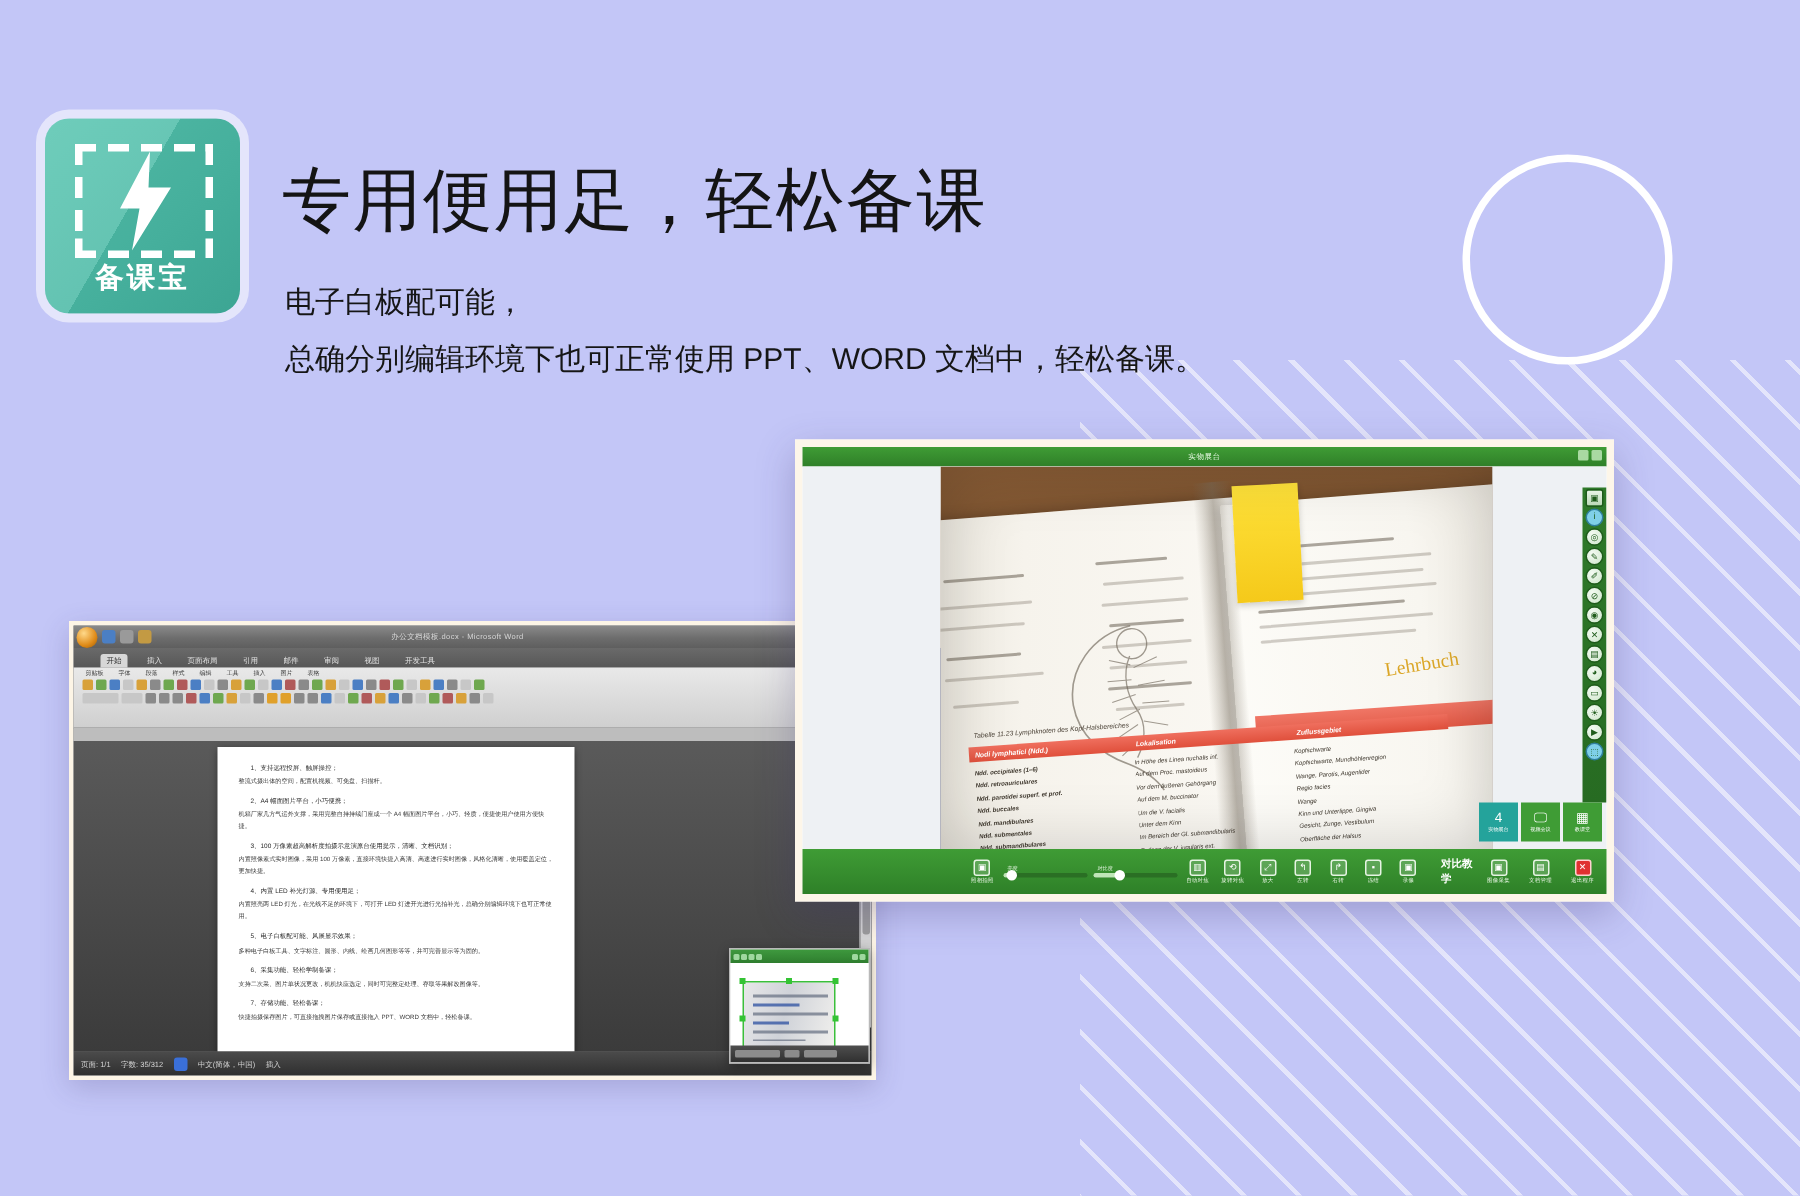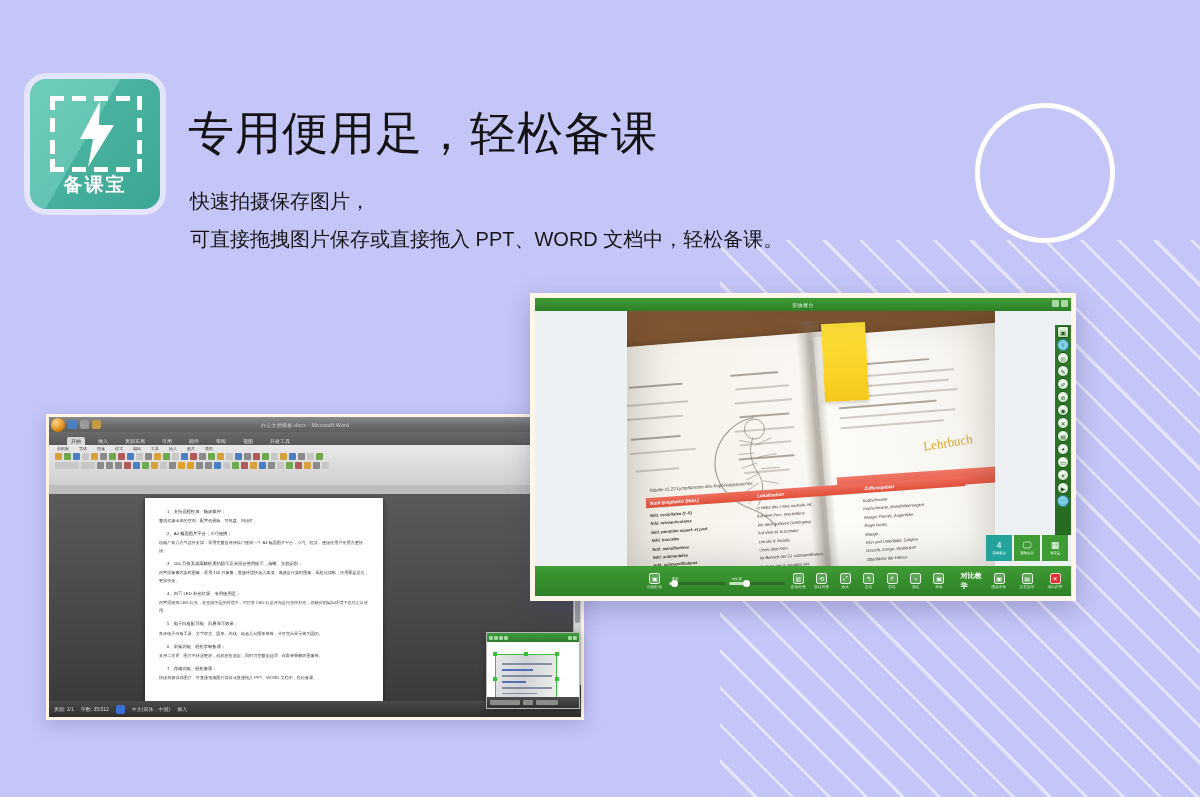"快速拍摄保存图片，" div { text: 快速拍摄保存图片 -> 电子白板配可能 }
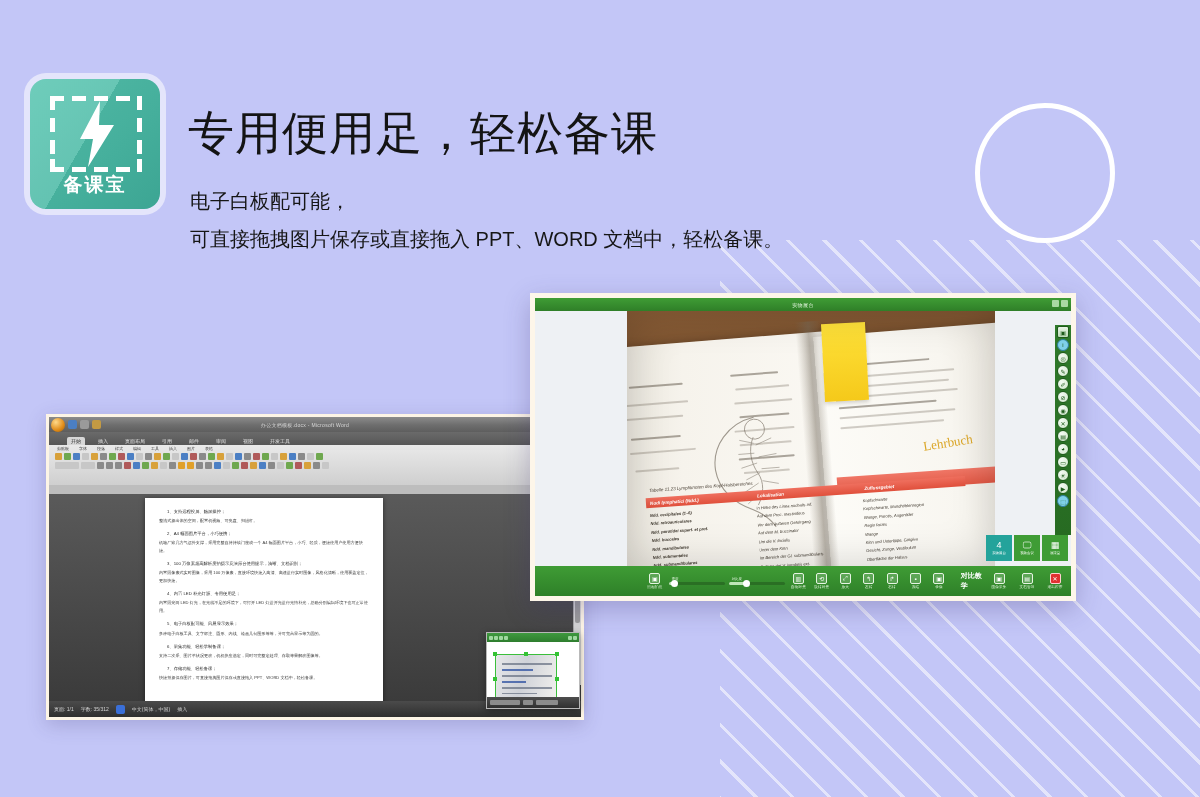"可直接拖拽图片保存或直接拖入 PPT、WORD 文档中，轻松备课。" div { text: 可直接拖拽图片保存或直接拖入 -> 总确分别编辑环境下也可正常使用 }
